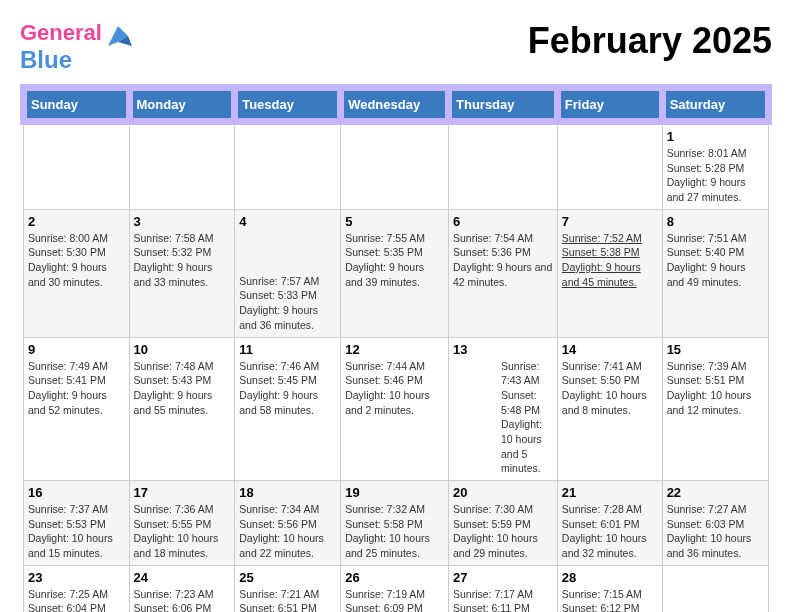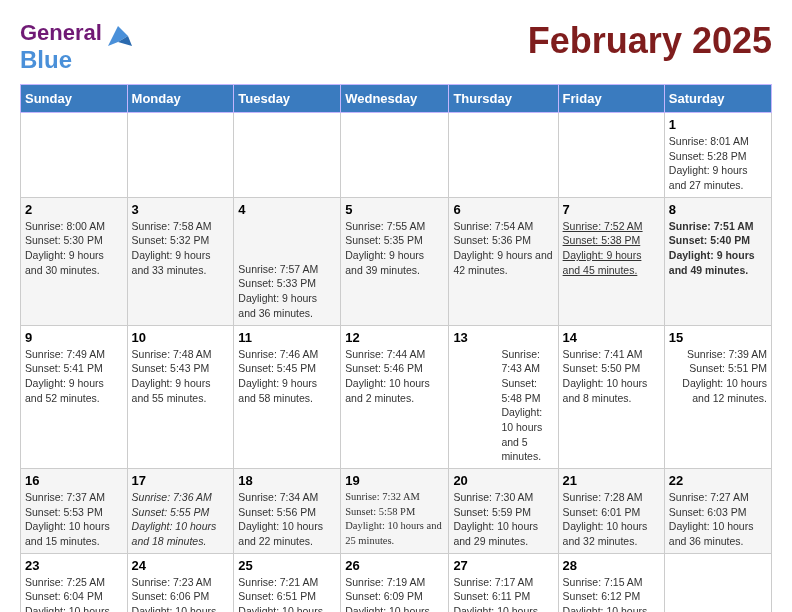"General" .logo-text-general { color: #701a75 -> #ec4899 }
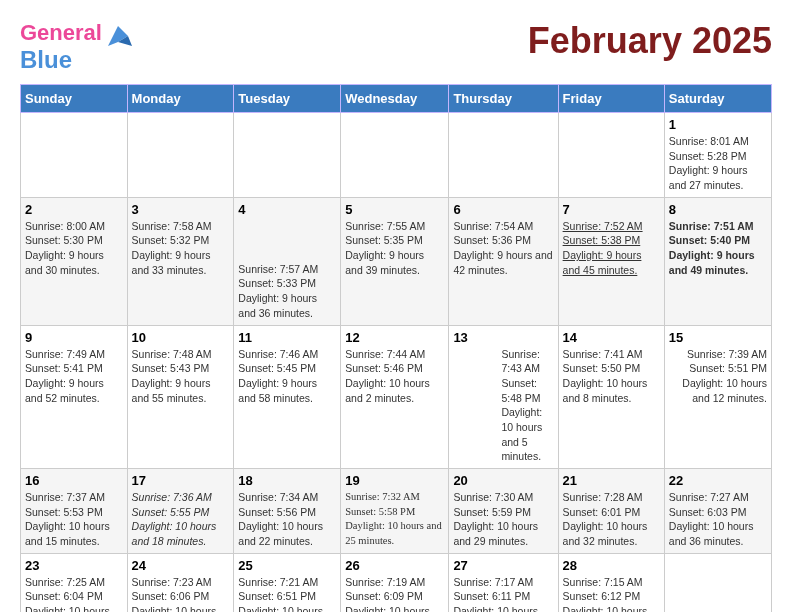"February 2025" .month-title { color: #7f1d1d -> #000000 }
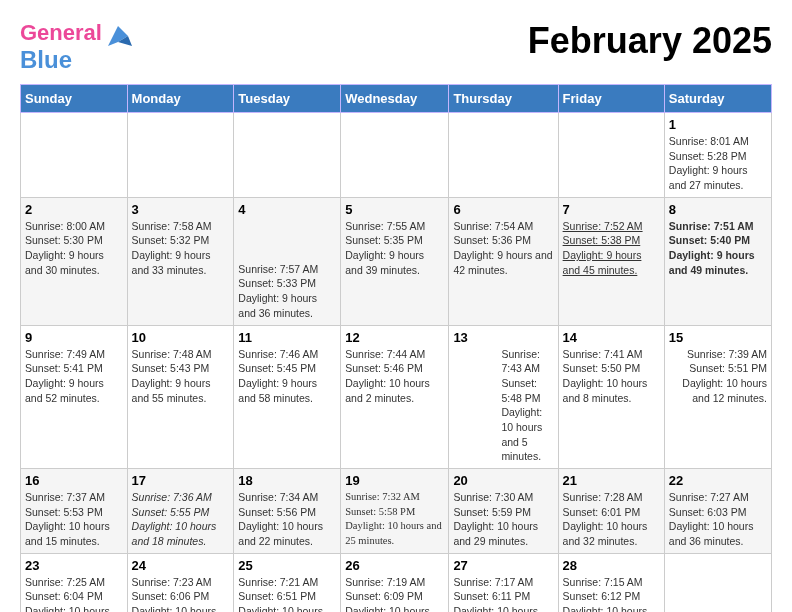"Sunday" .calendar thead th { border: 1px solid #c4b5fd -> 7px solid #c4b5fd }
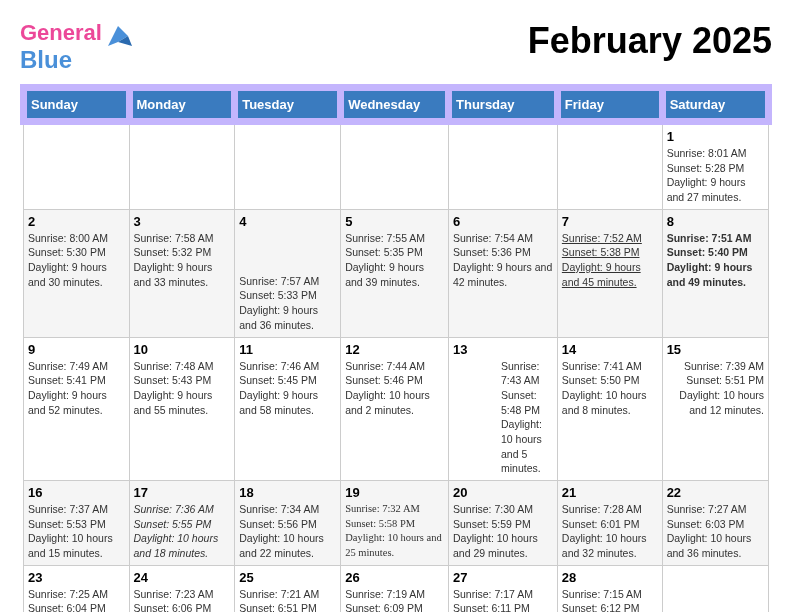"Sunrise: 7:51 AM" div.day-info { font-weight: bold -> none }
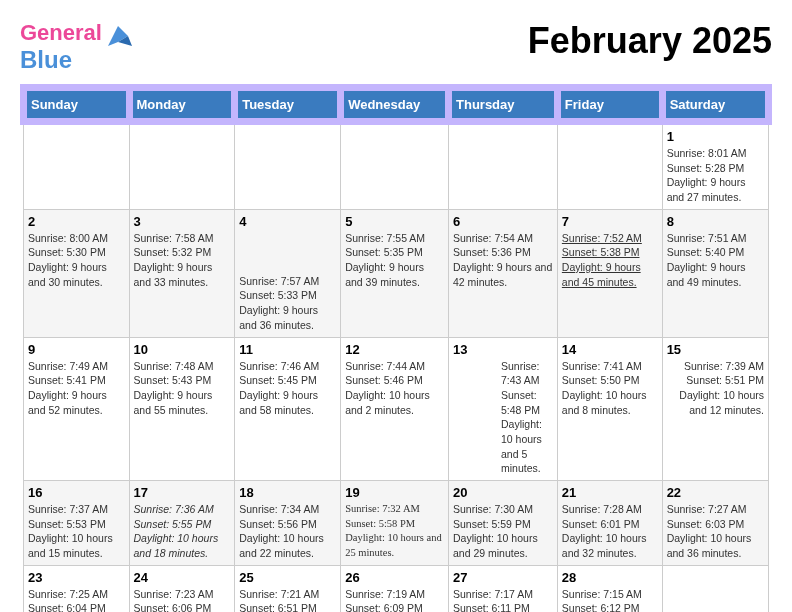"Sunrise: 7:39 AM" div.day-info { text-align: right -> none }
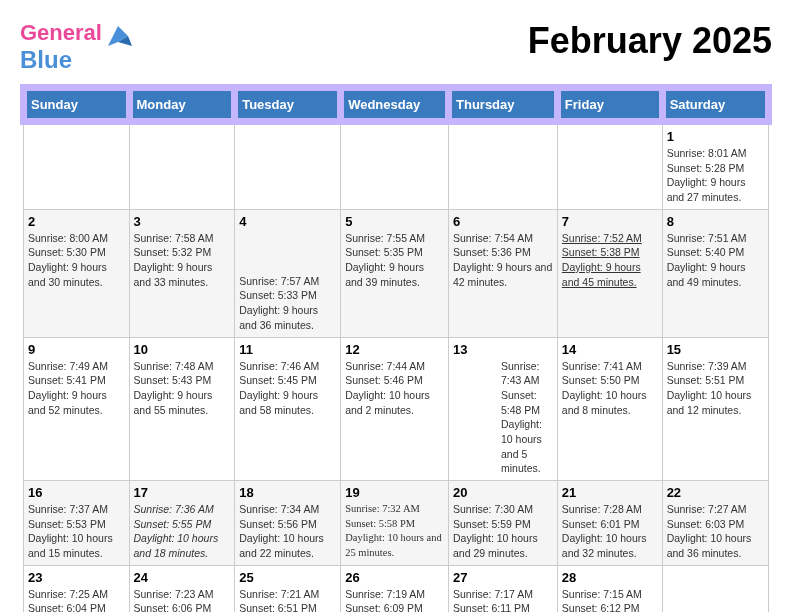"Sunrise: 7:36 AM" div.day-info { font-style: italic -> none }
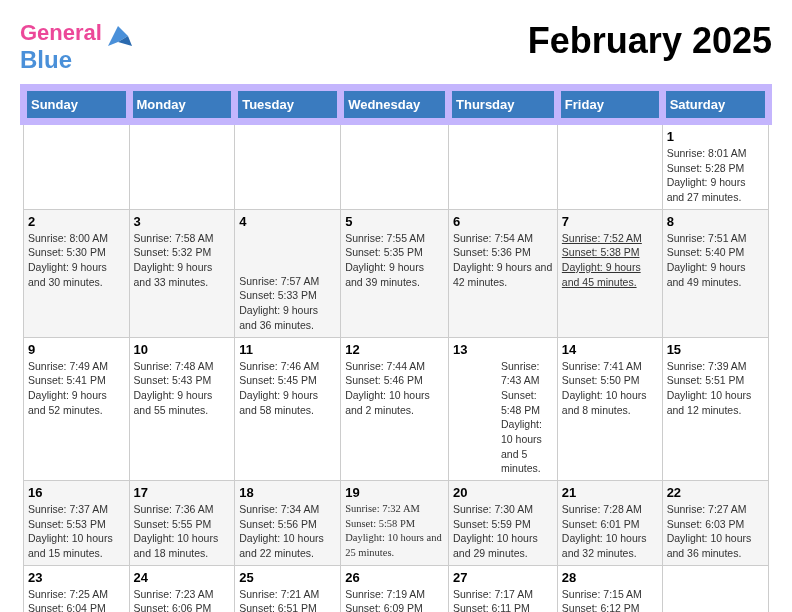"Sunrise: 7:32 AM" div.day-info { font-family: Liberation Serif, serif -> none }
